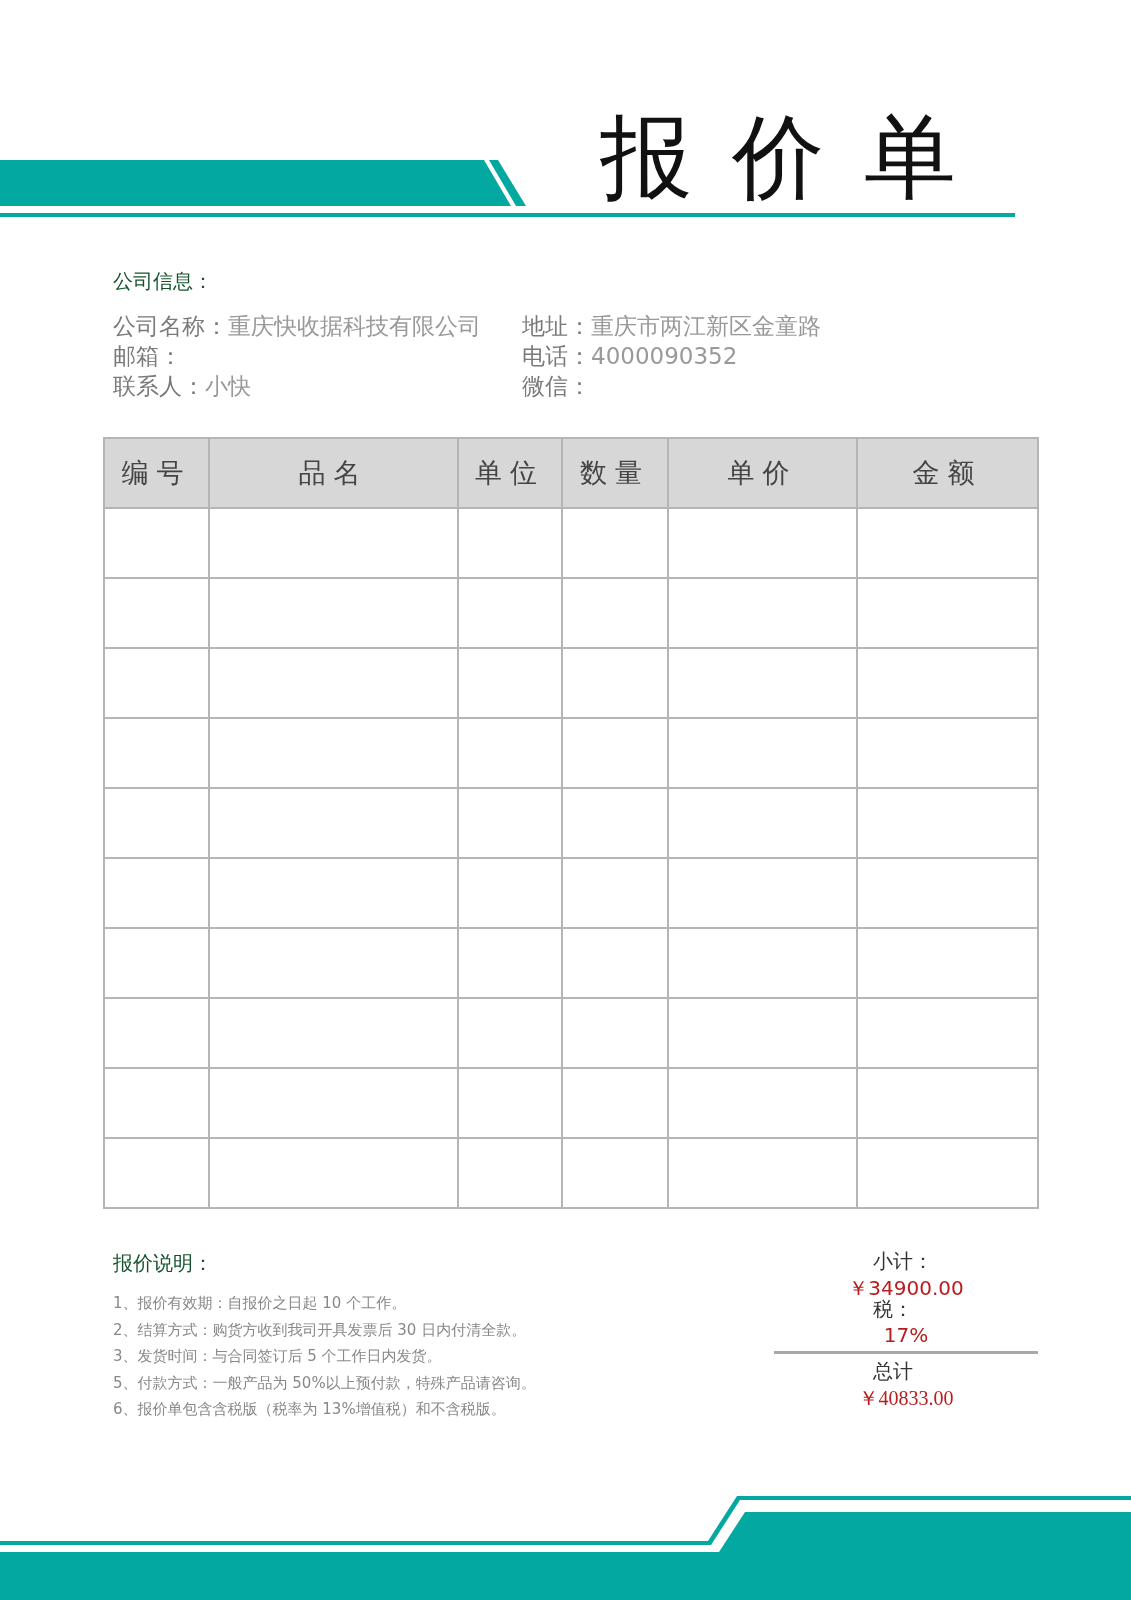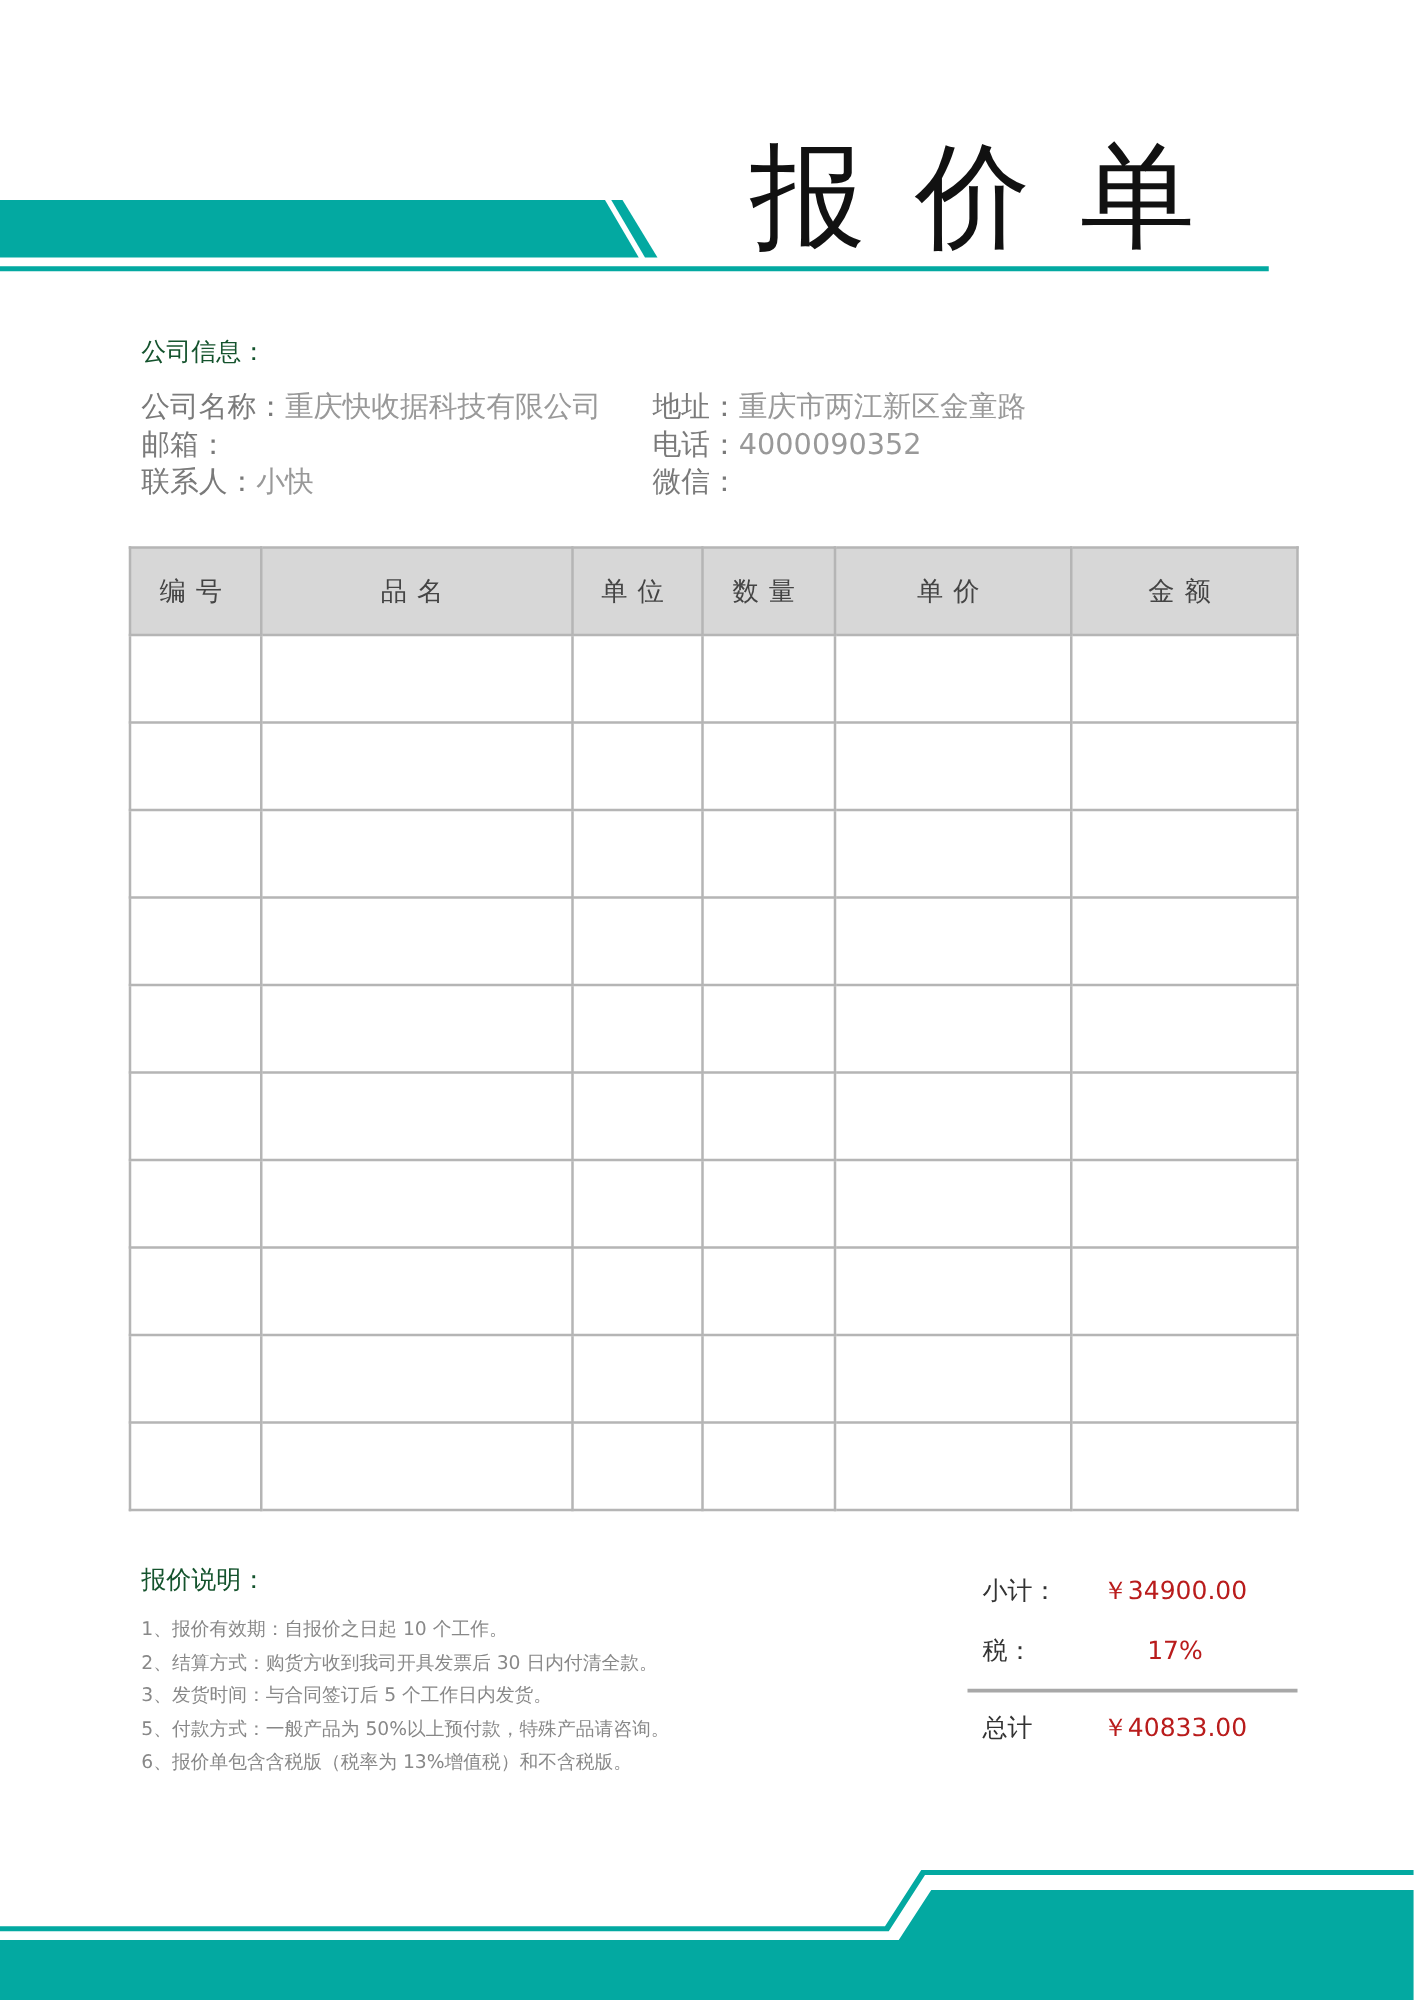"编号" table.quote th { font-size: 21px -> 27px }
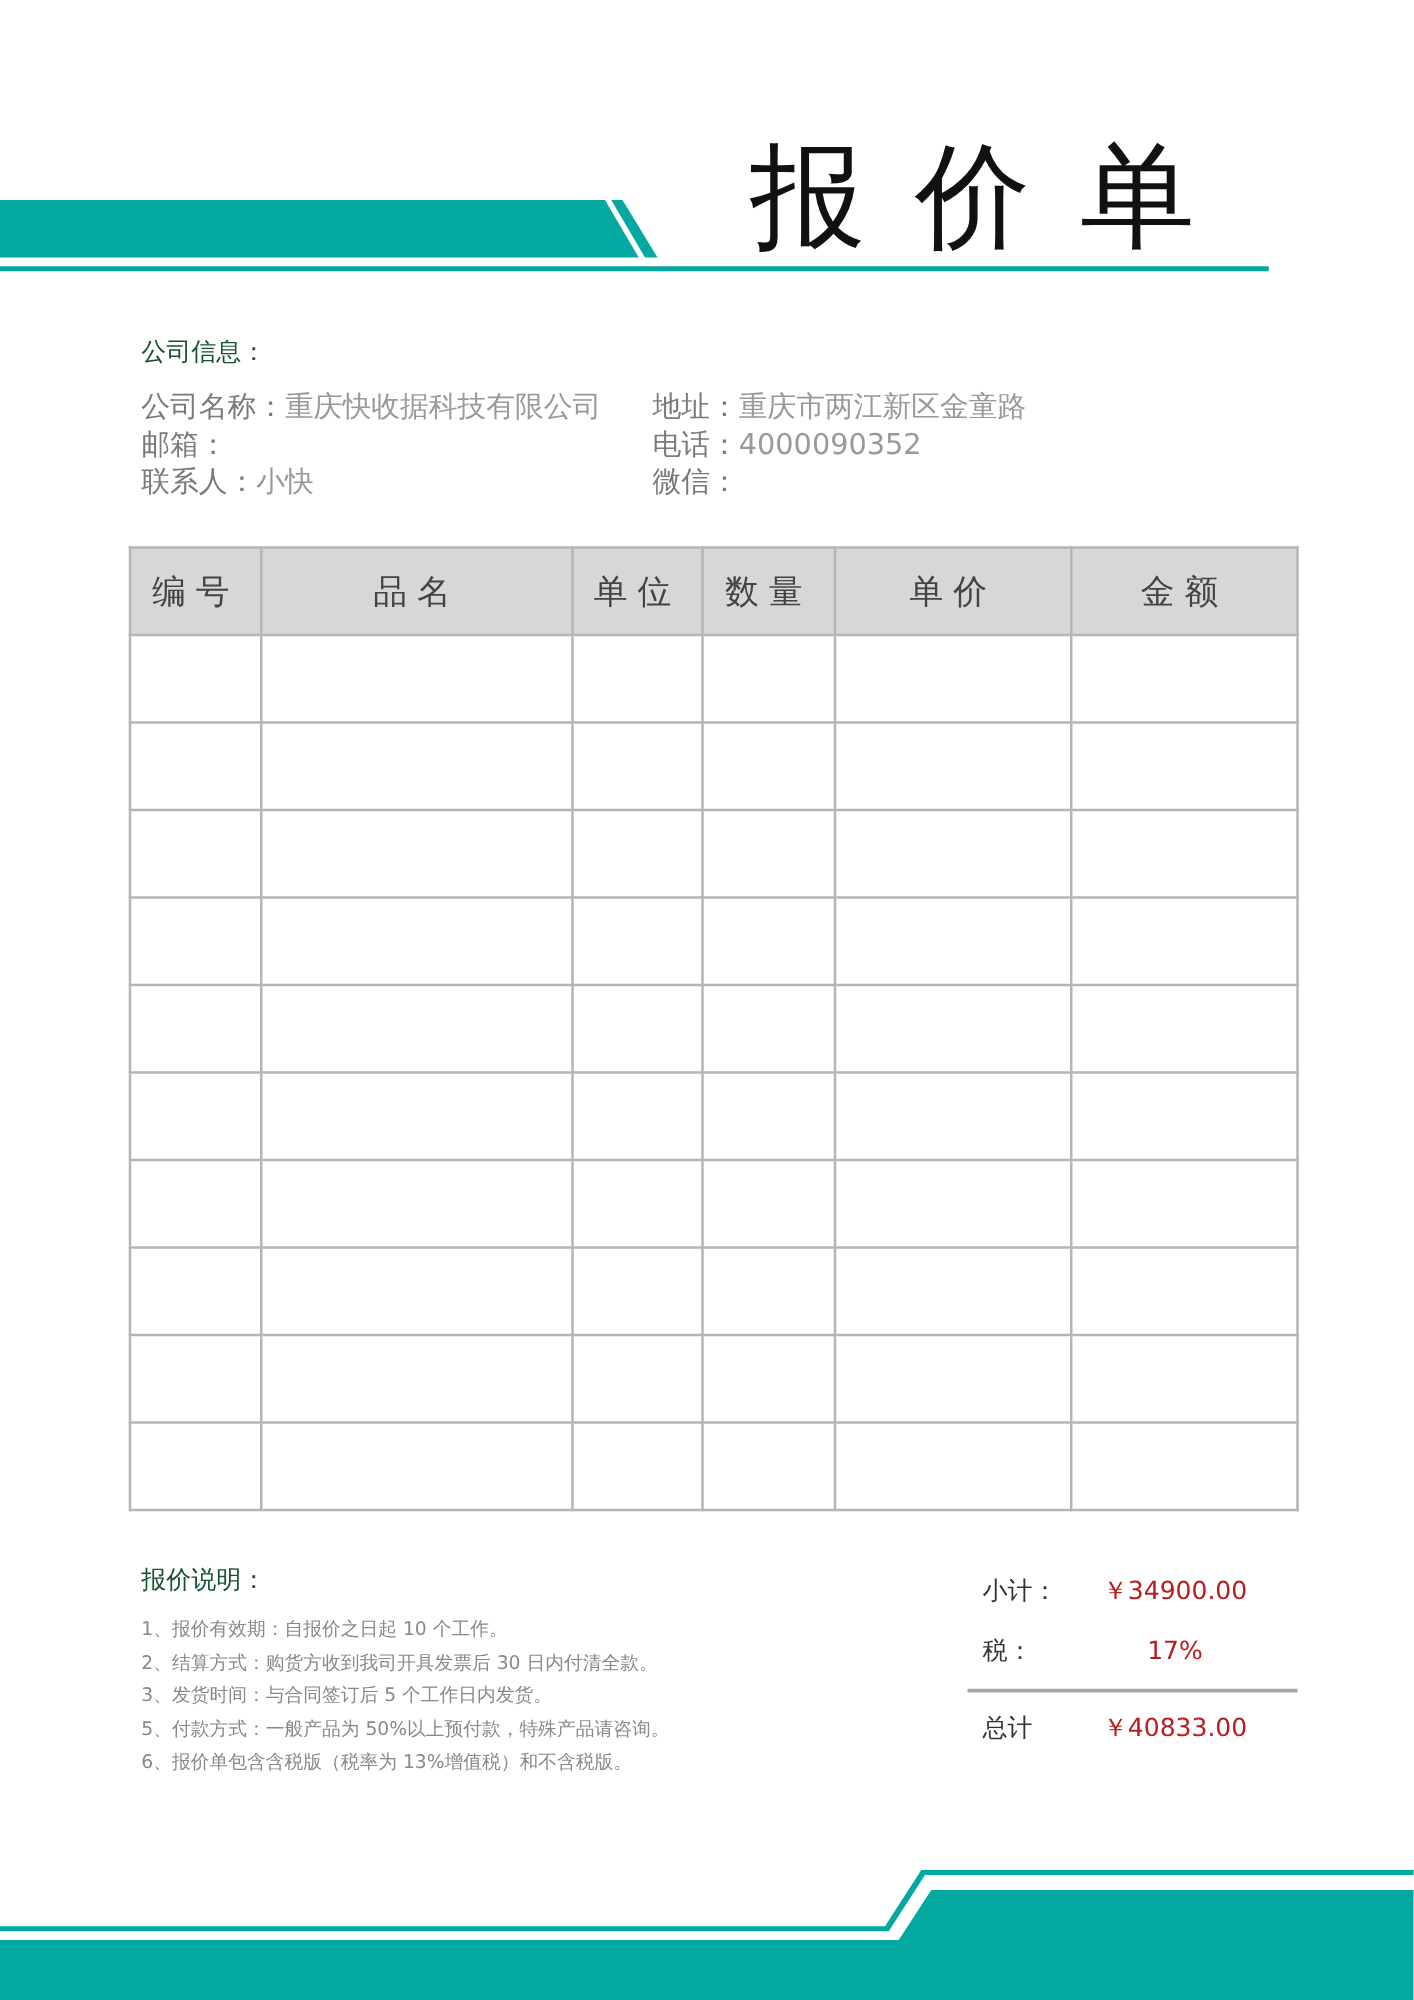"小计：" .totals .row { flex-direction: none -> column }
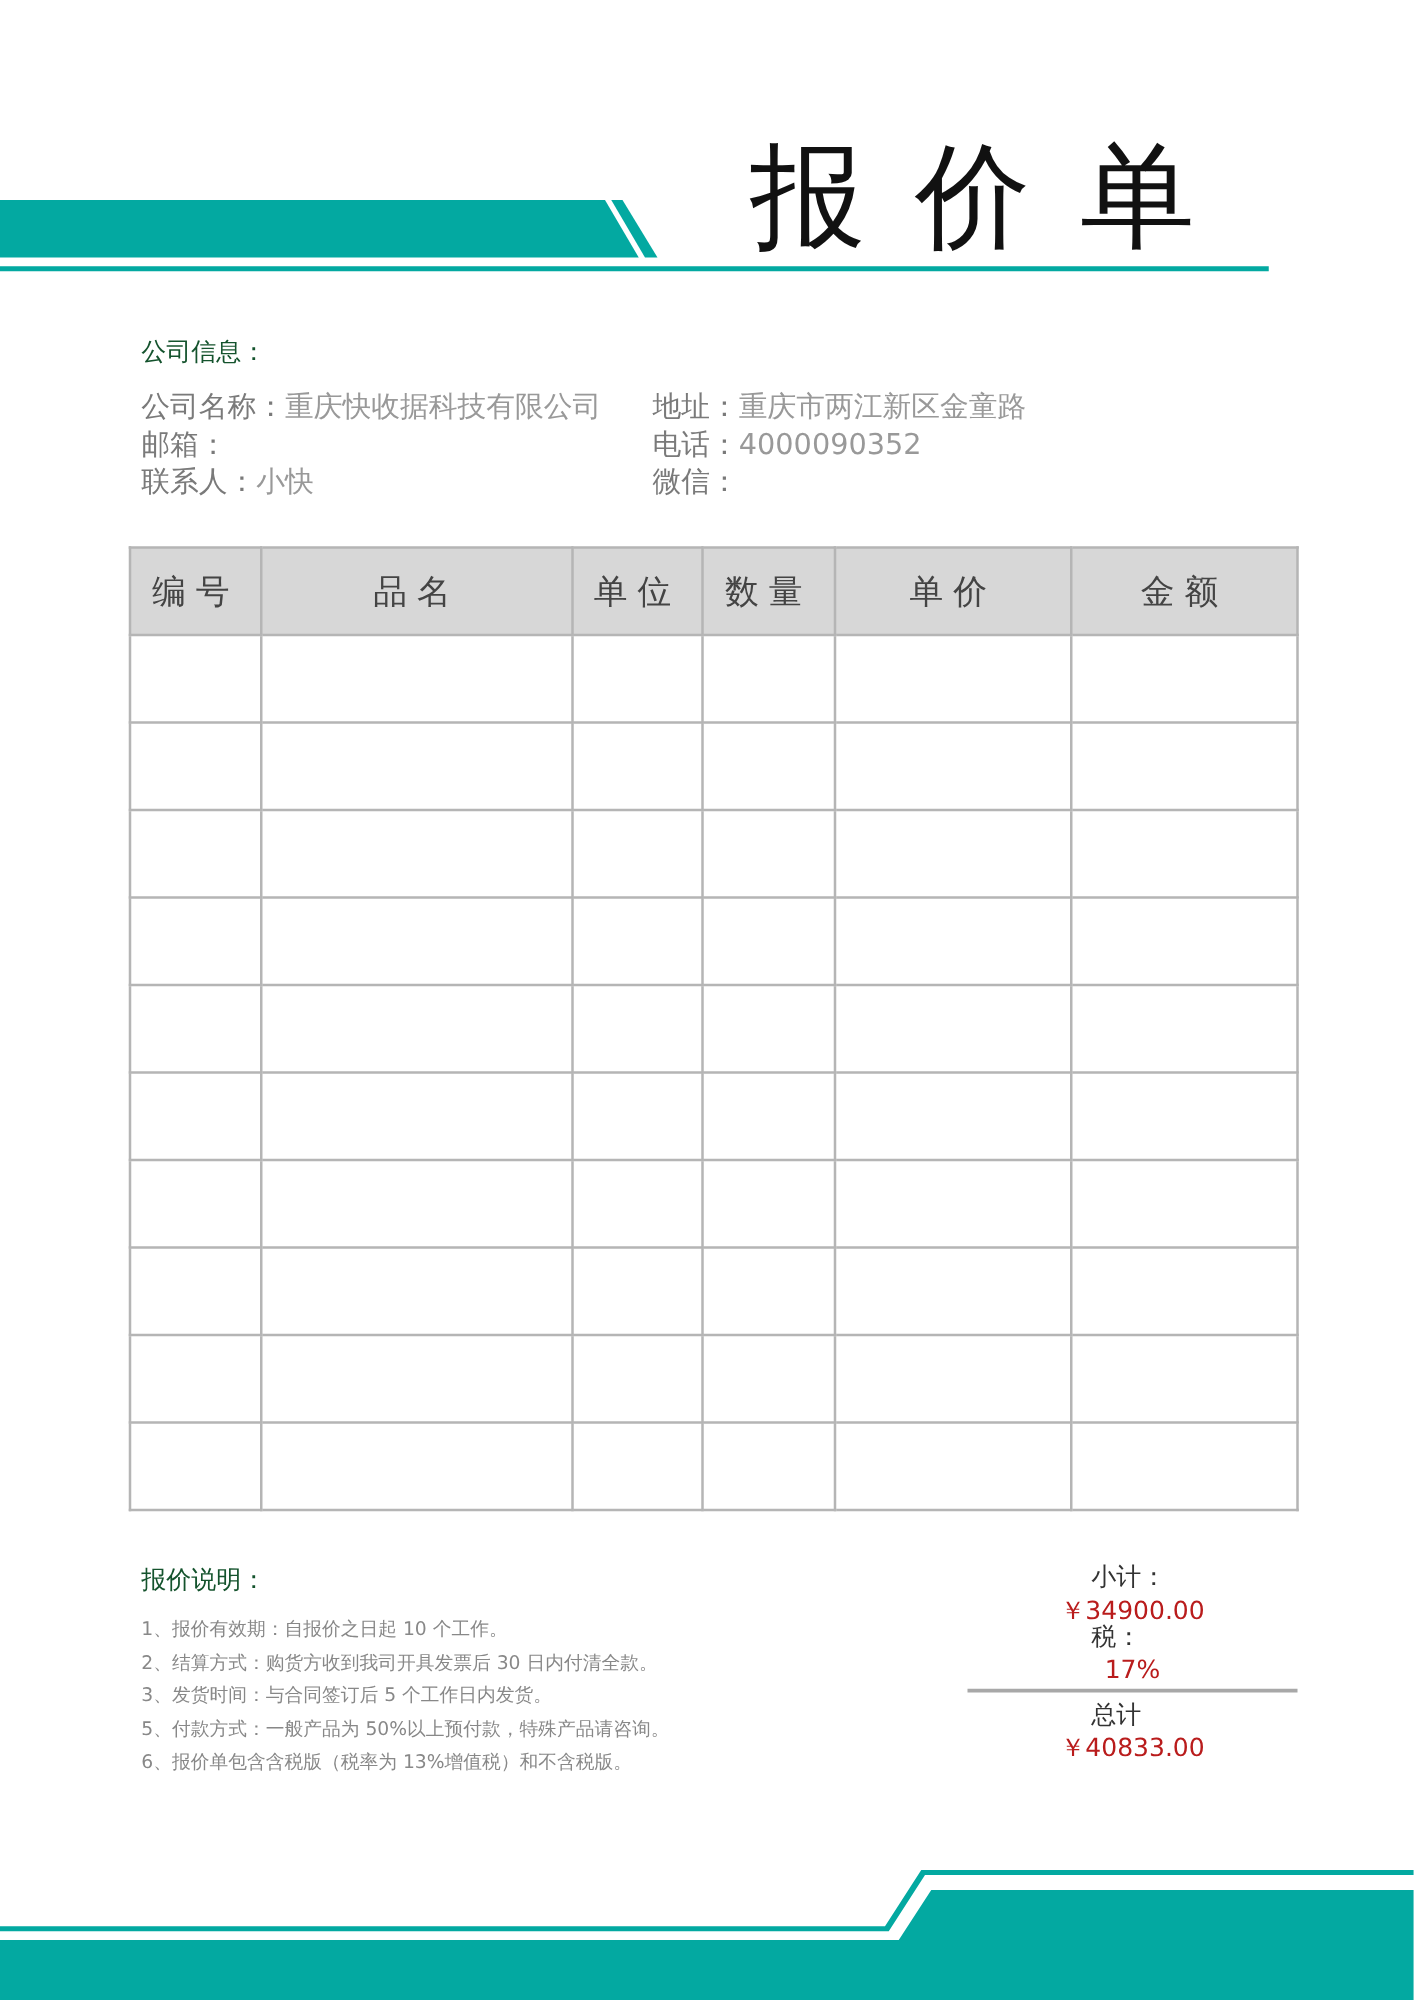"总计" .totals .row.total { font-family: none -> Liberation Serif, serif }
